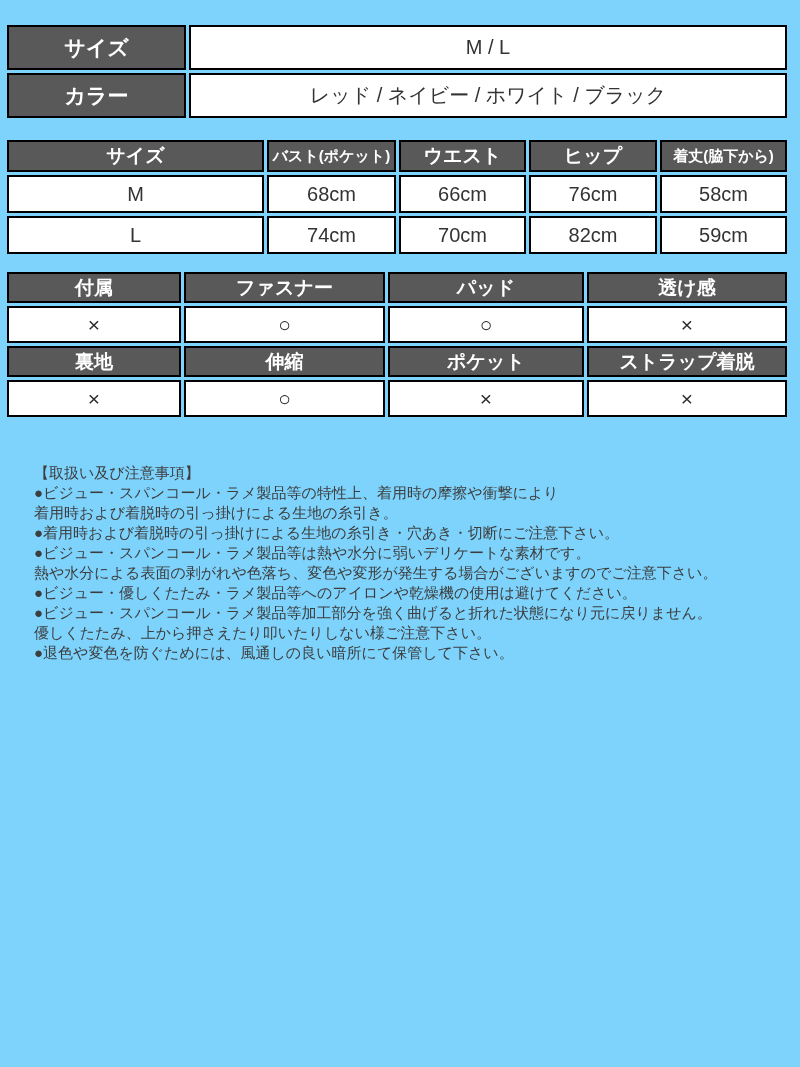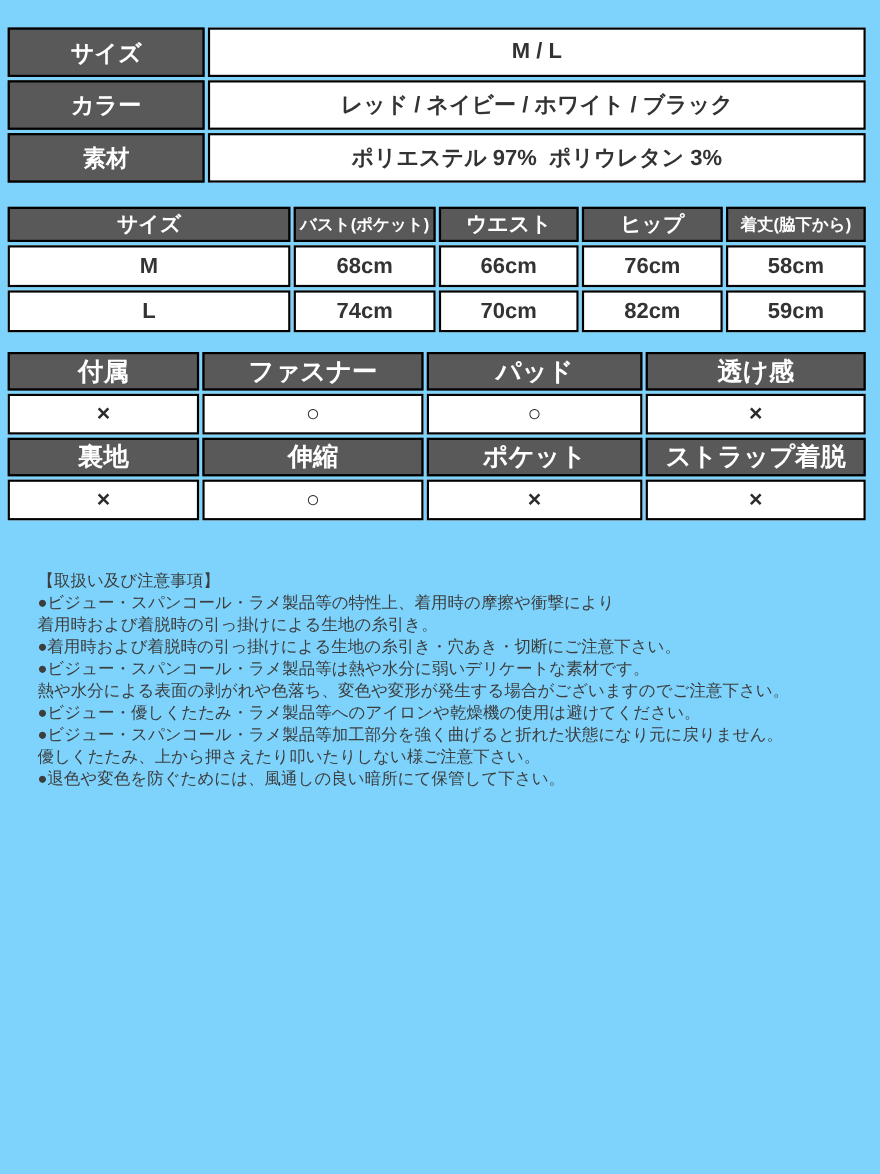"M / L" td { font-weight: bold -> normal }
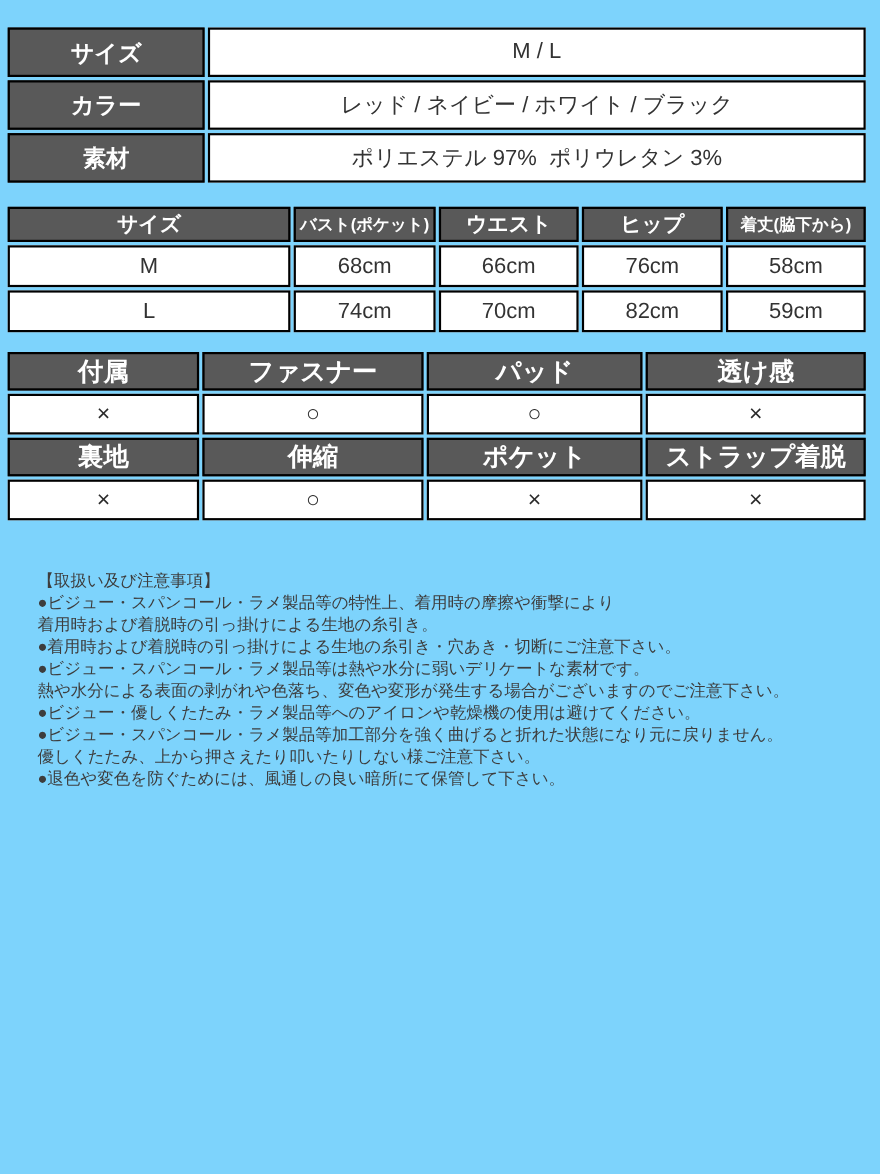"素材" tr { html: <tr> <th>素材</th> <td>ポリエステル 97% ポリウレタン 3%</td> </tr> -> none }
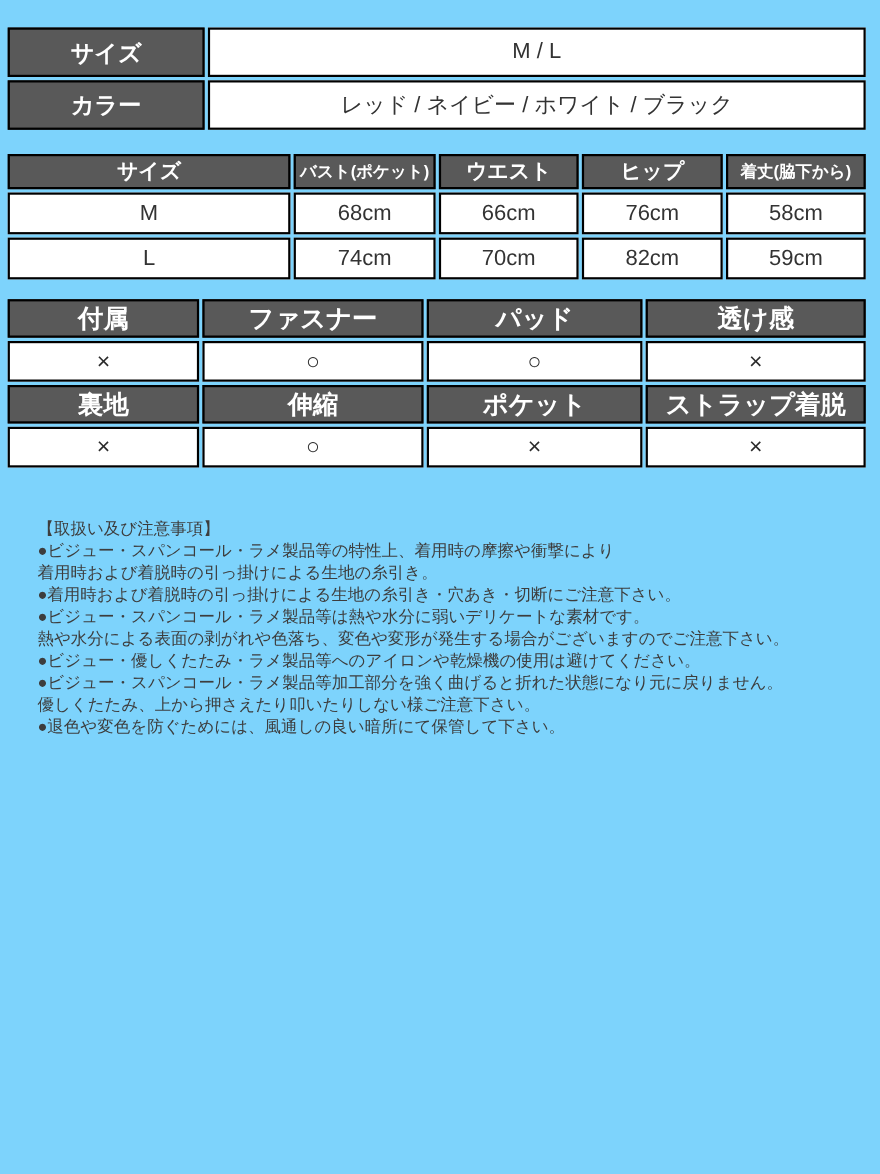"付属" .feature-table th { font-size: 23px -> 19px }
